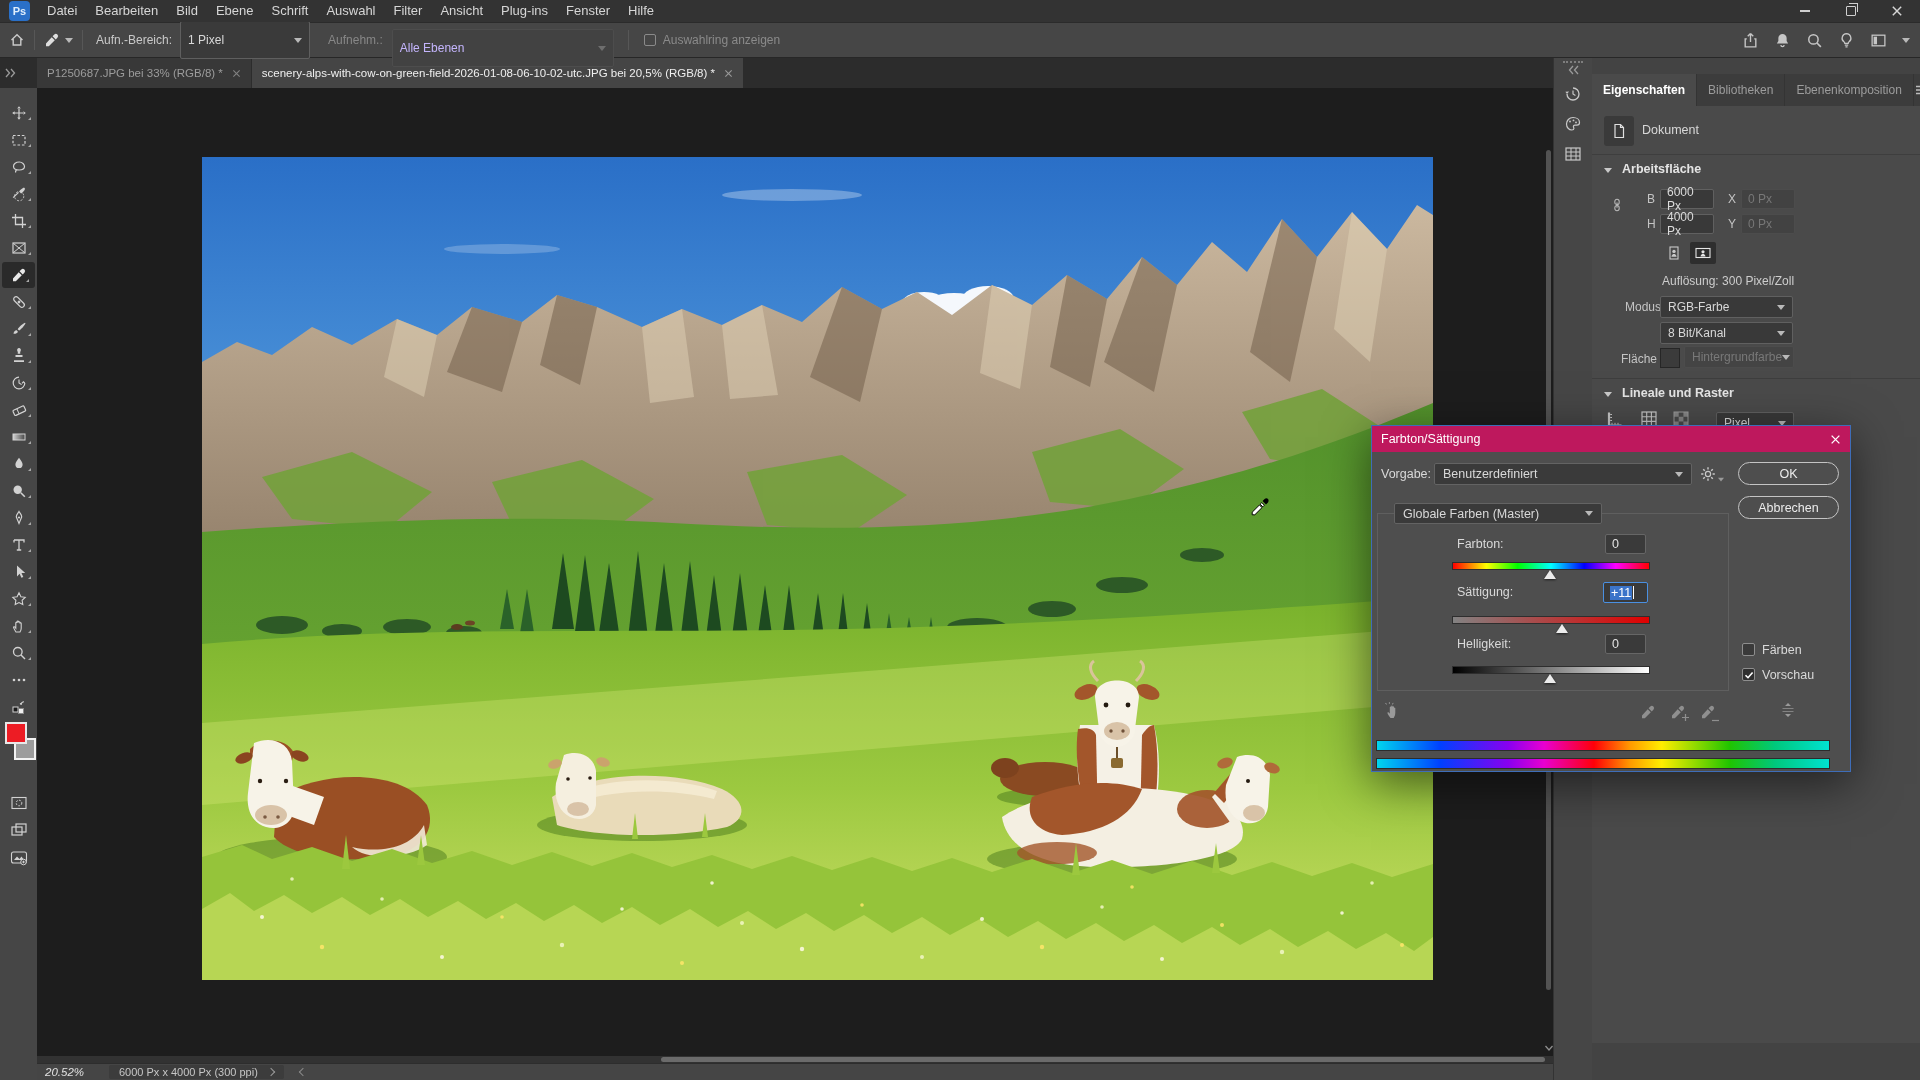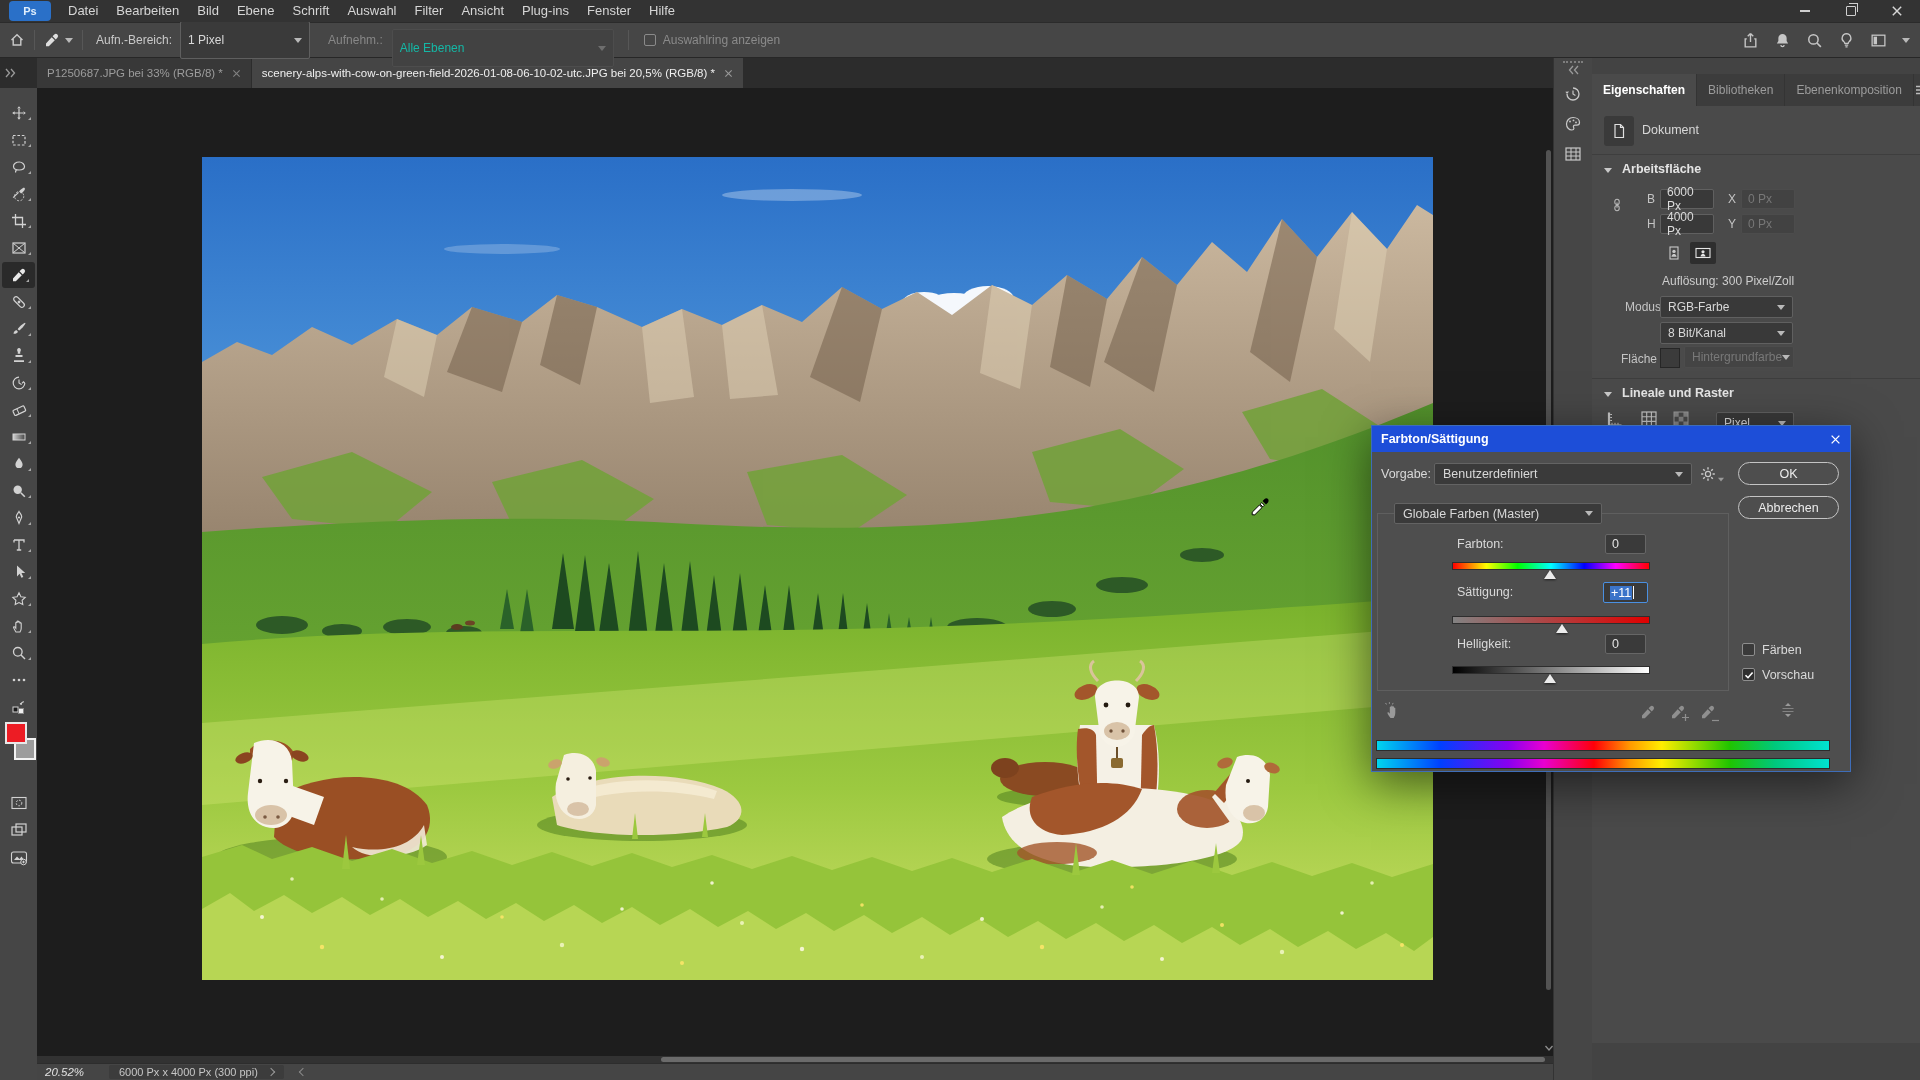"Ps" #pslogo { width: 42px -> 21px }
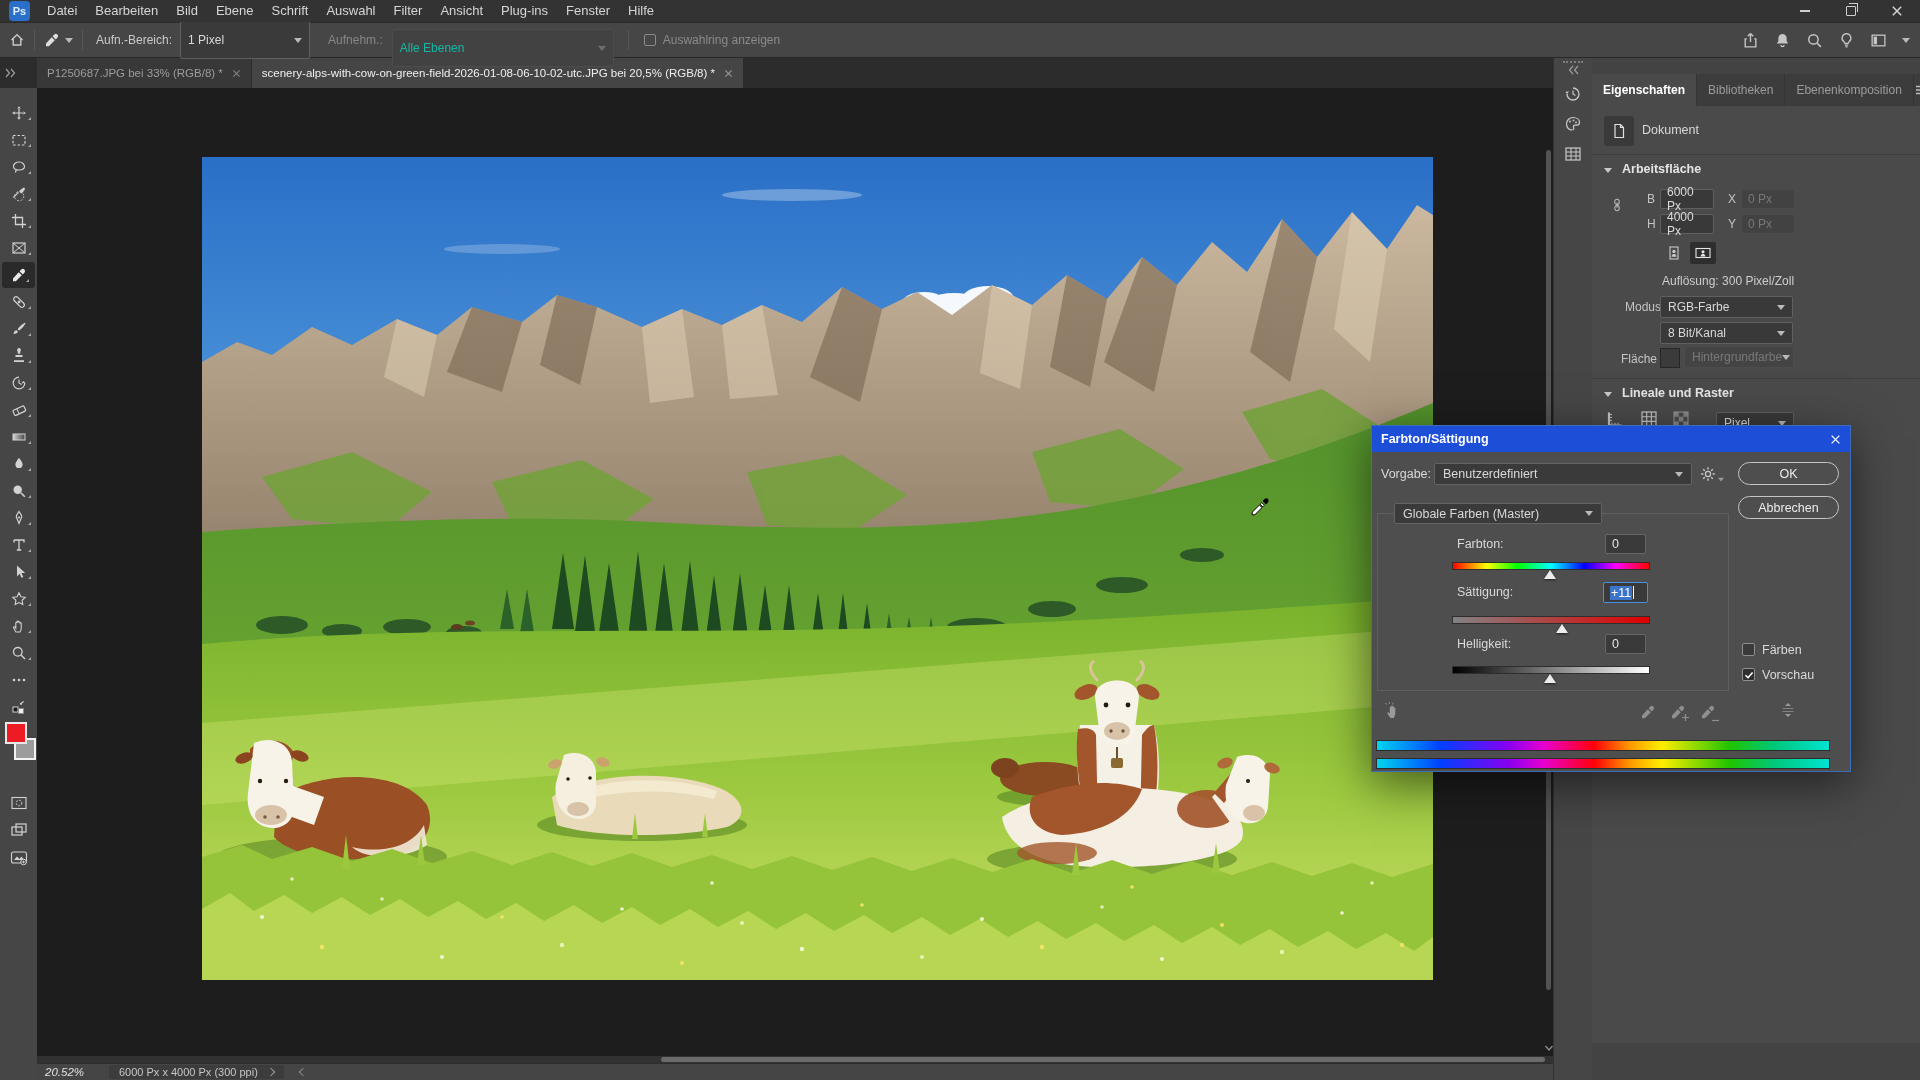"Alle Ebenen" .dd.disabled { color: #14b8a6 -> #c4b5fd }
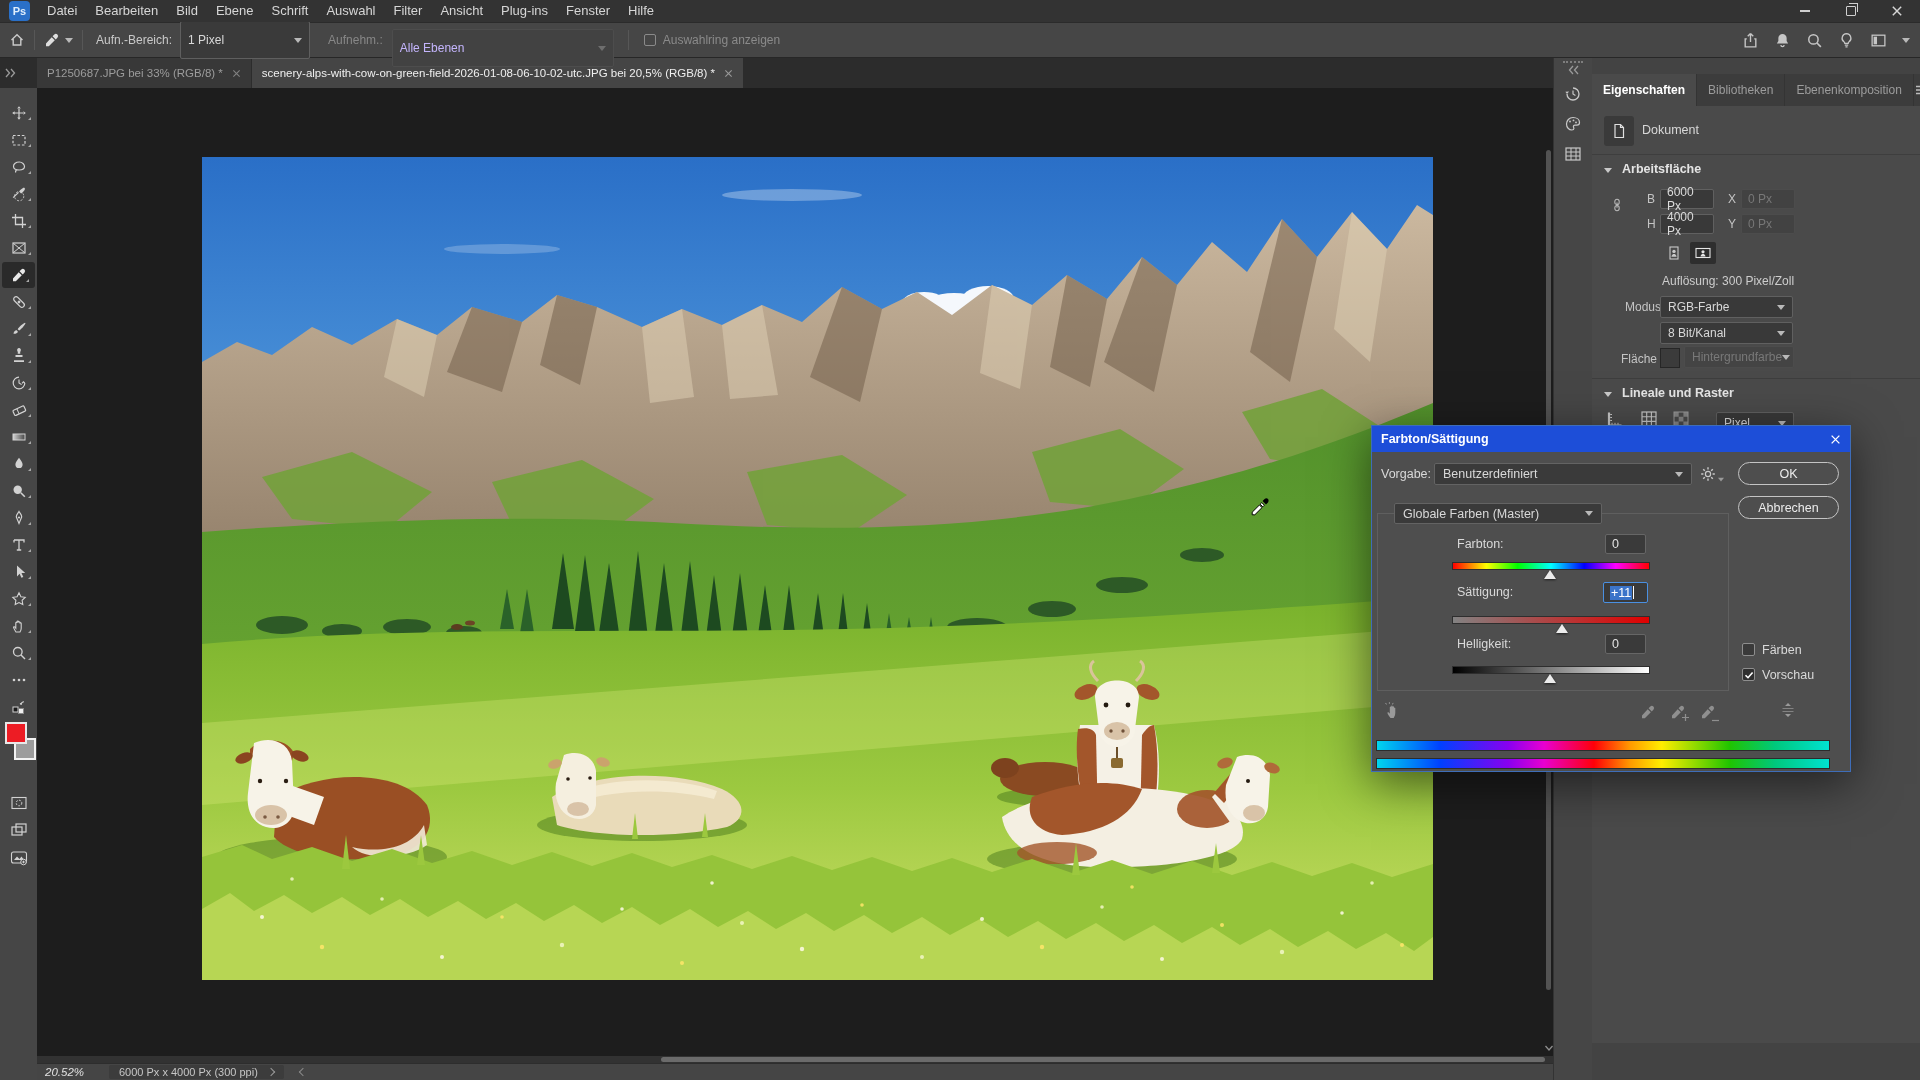"Farbton/Sättigung" #dlg-title { background: #1d4ed8 -> #be185d; font-weight: bold -> none }
